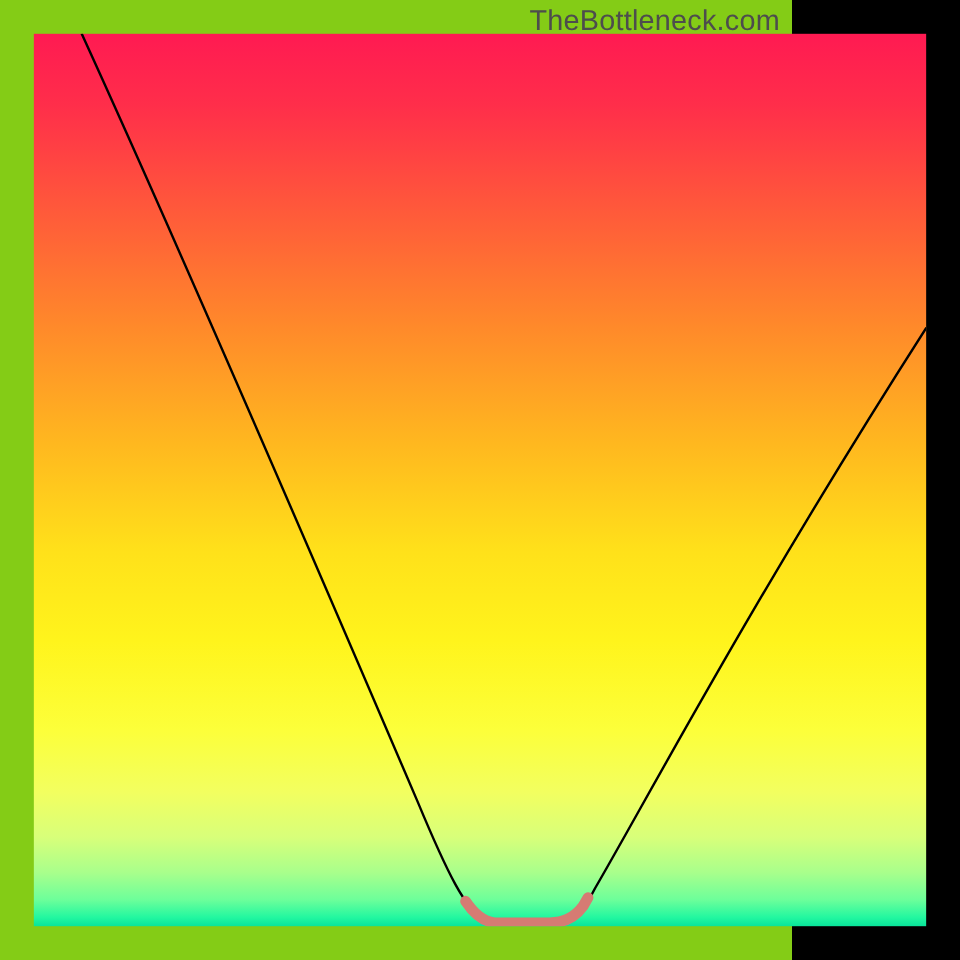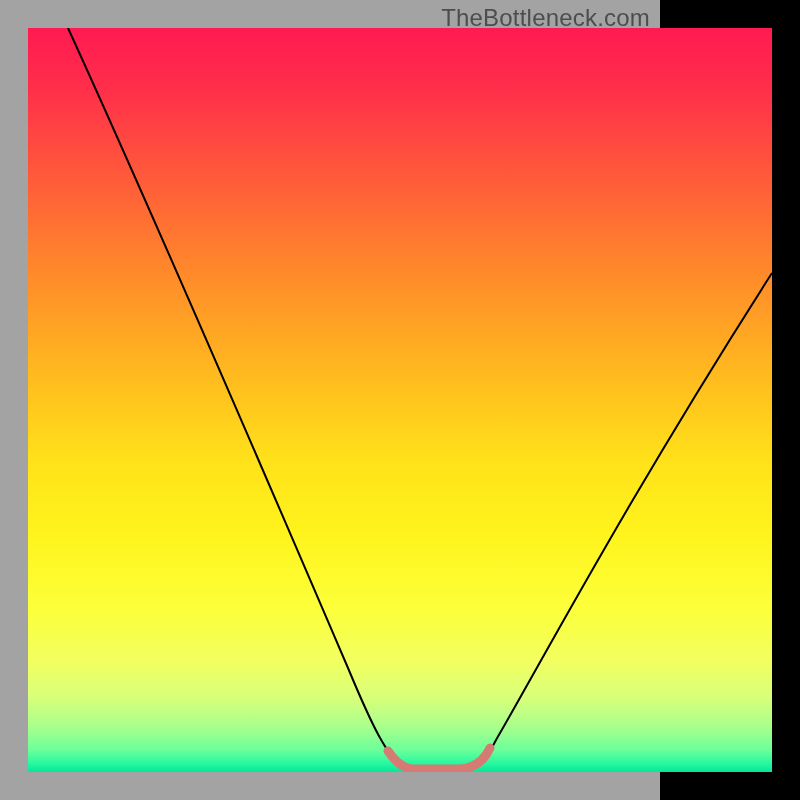"TheBottleneck.com" .frame { background: #a3a3a3 -> #84cc16 }
